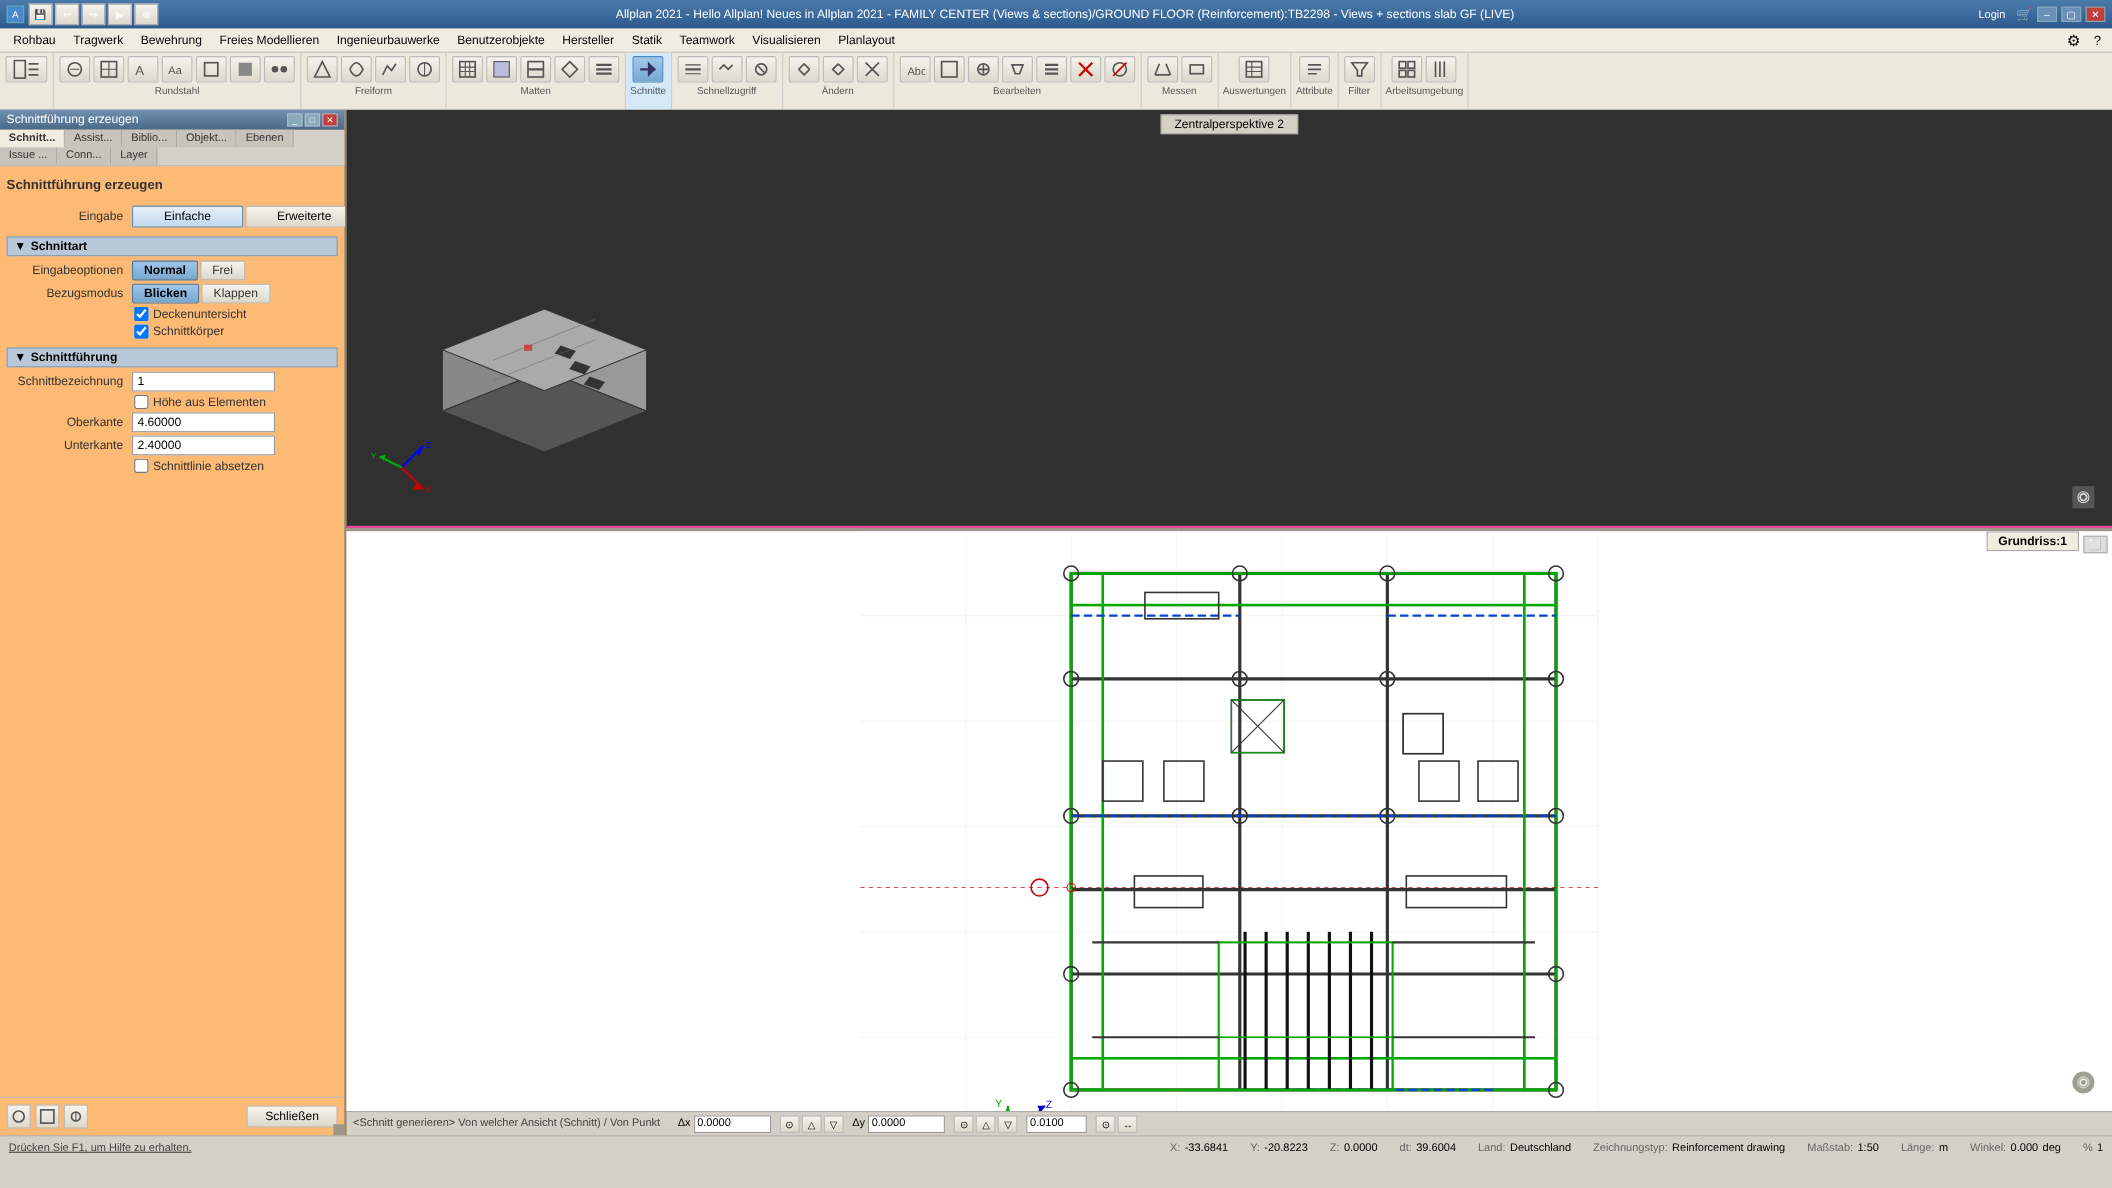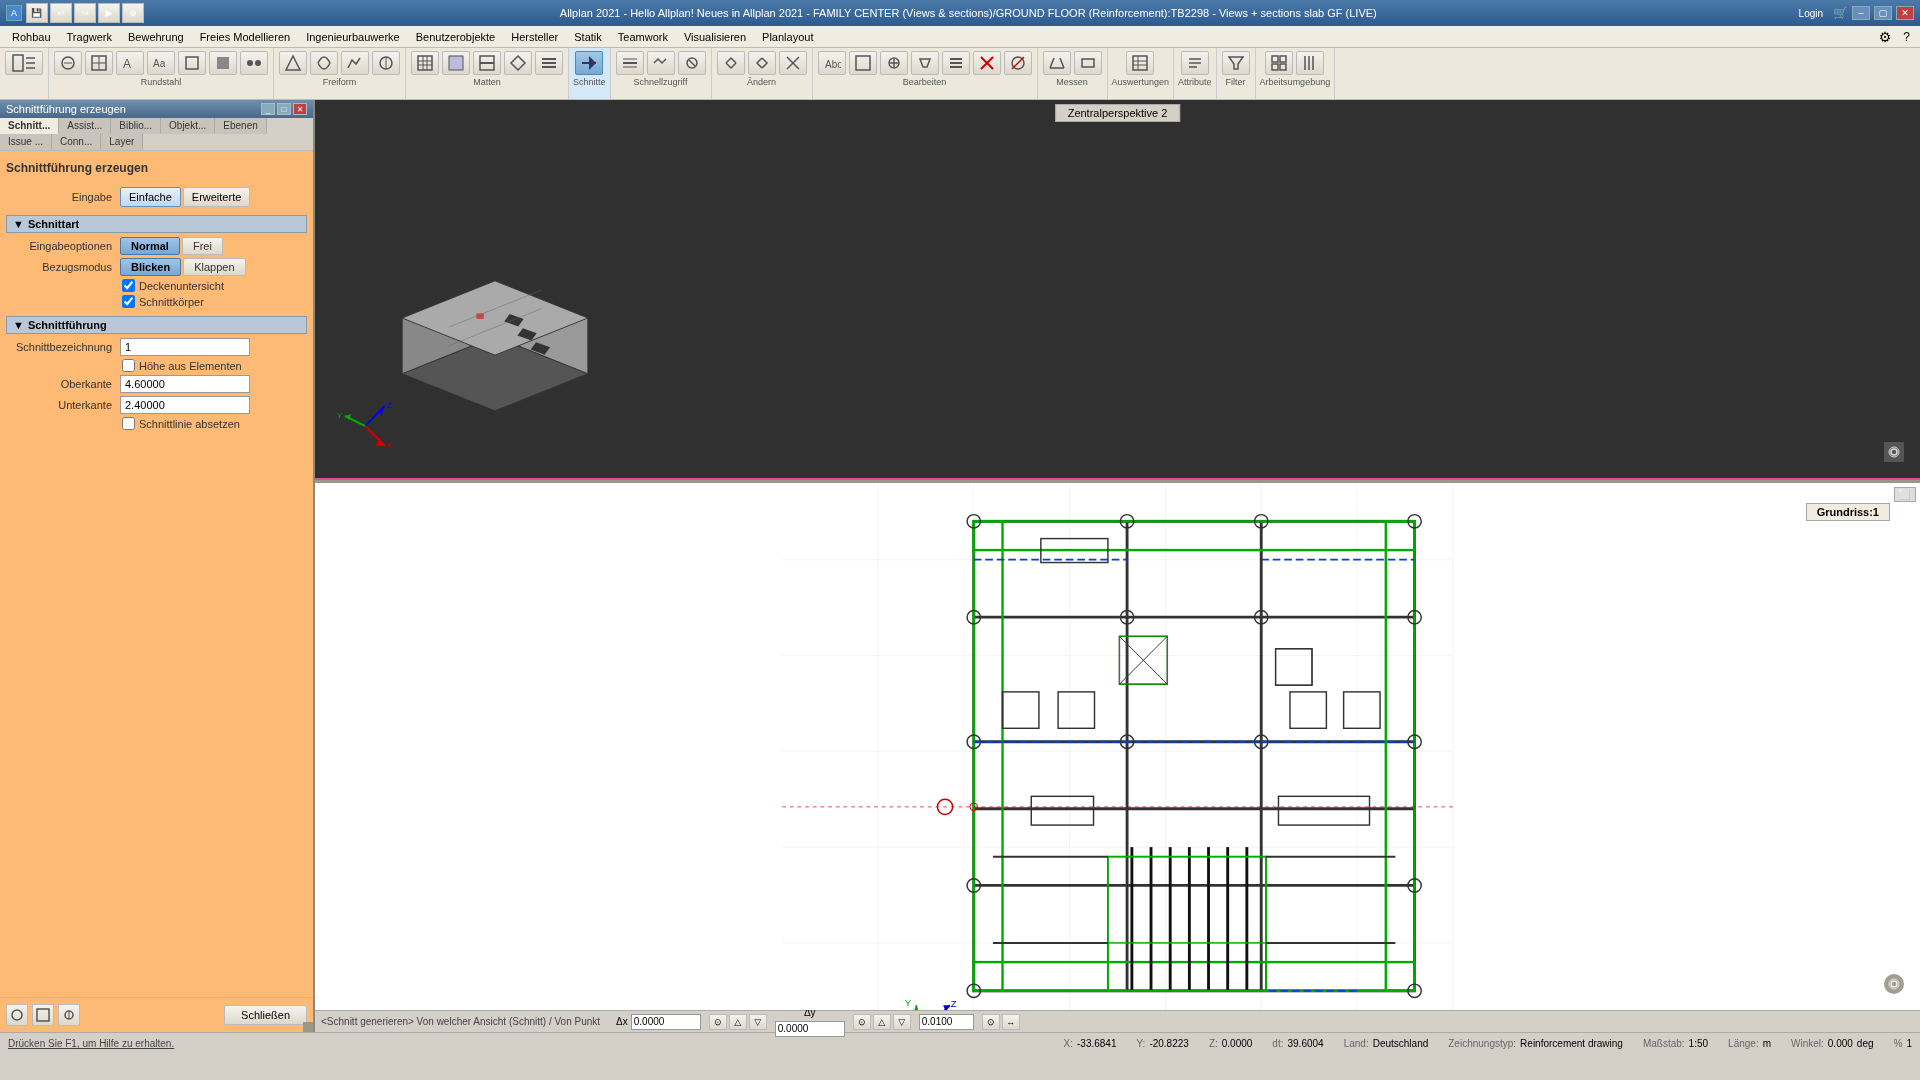"Einfache" .input-tab-btn { padding: 3px 8px -> 3px 28px }
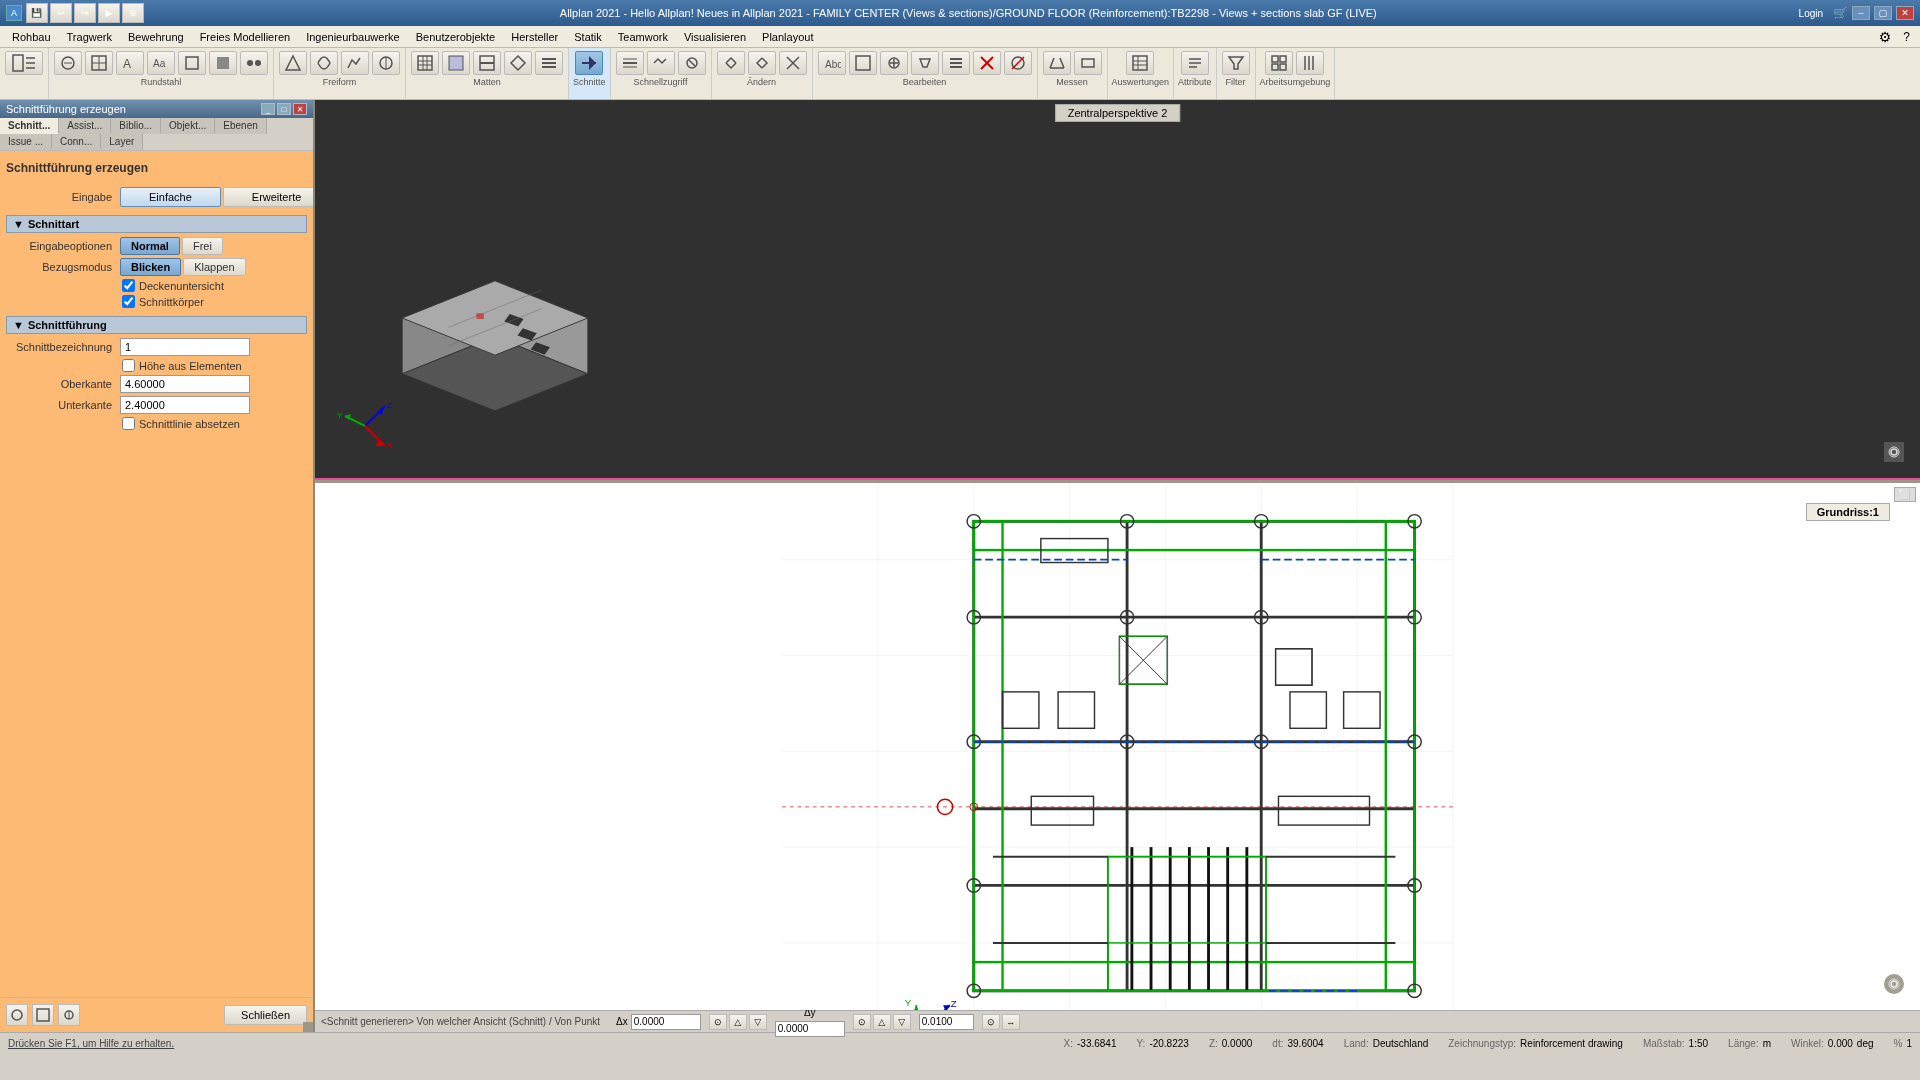"Grundriss:1" .grundriss-label { top: 20px -> 0 }
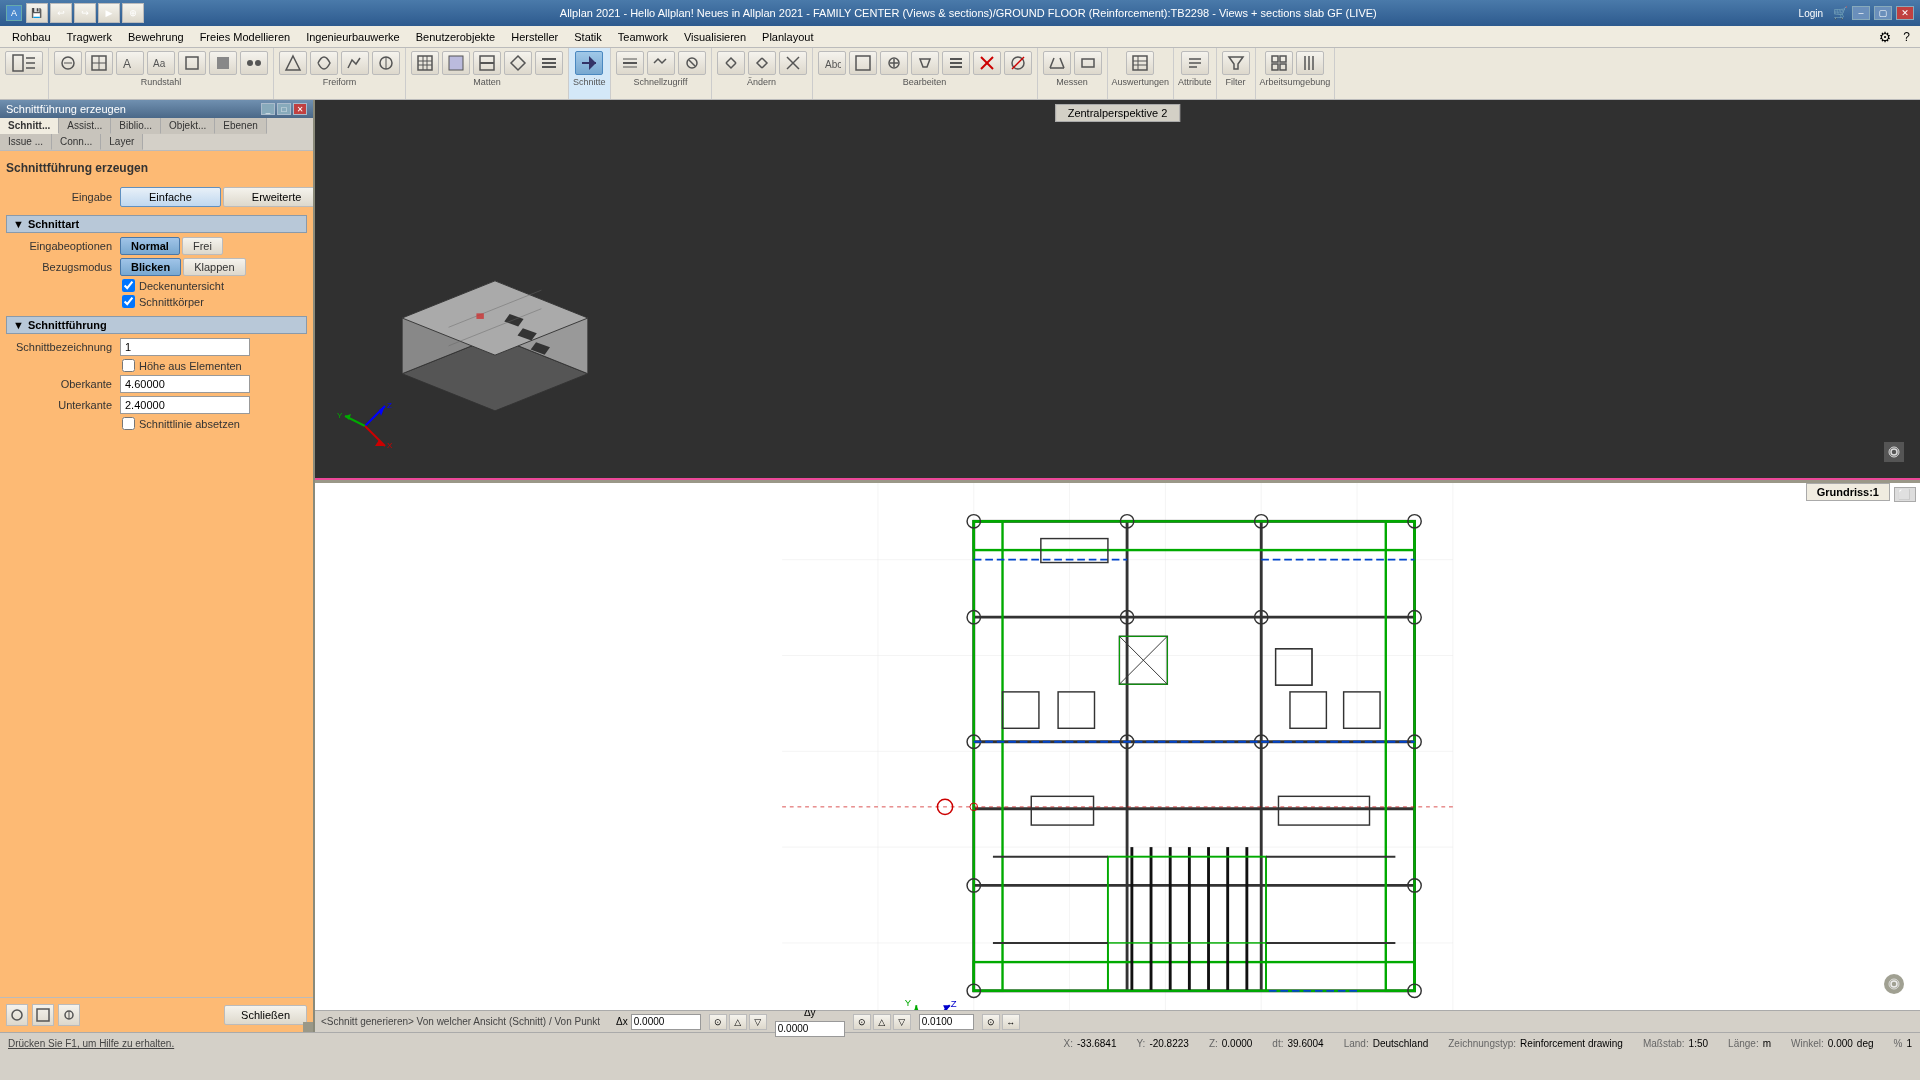"Δy" div { flex-direction: column -> none }
